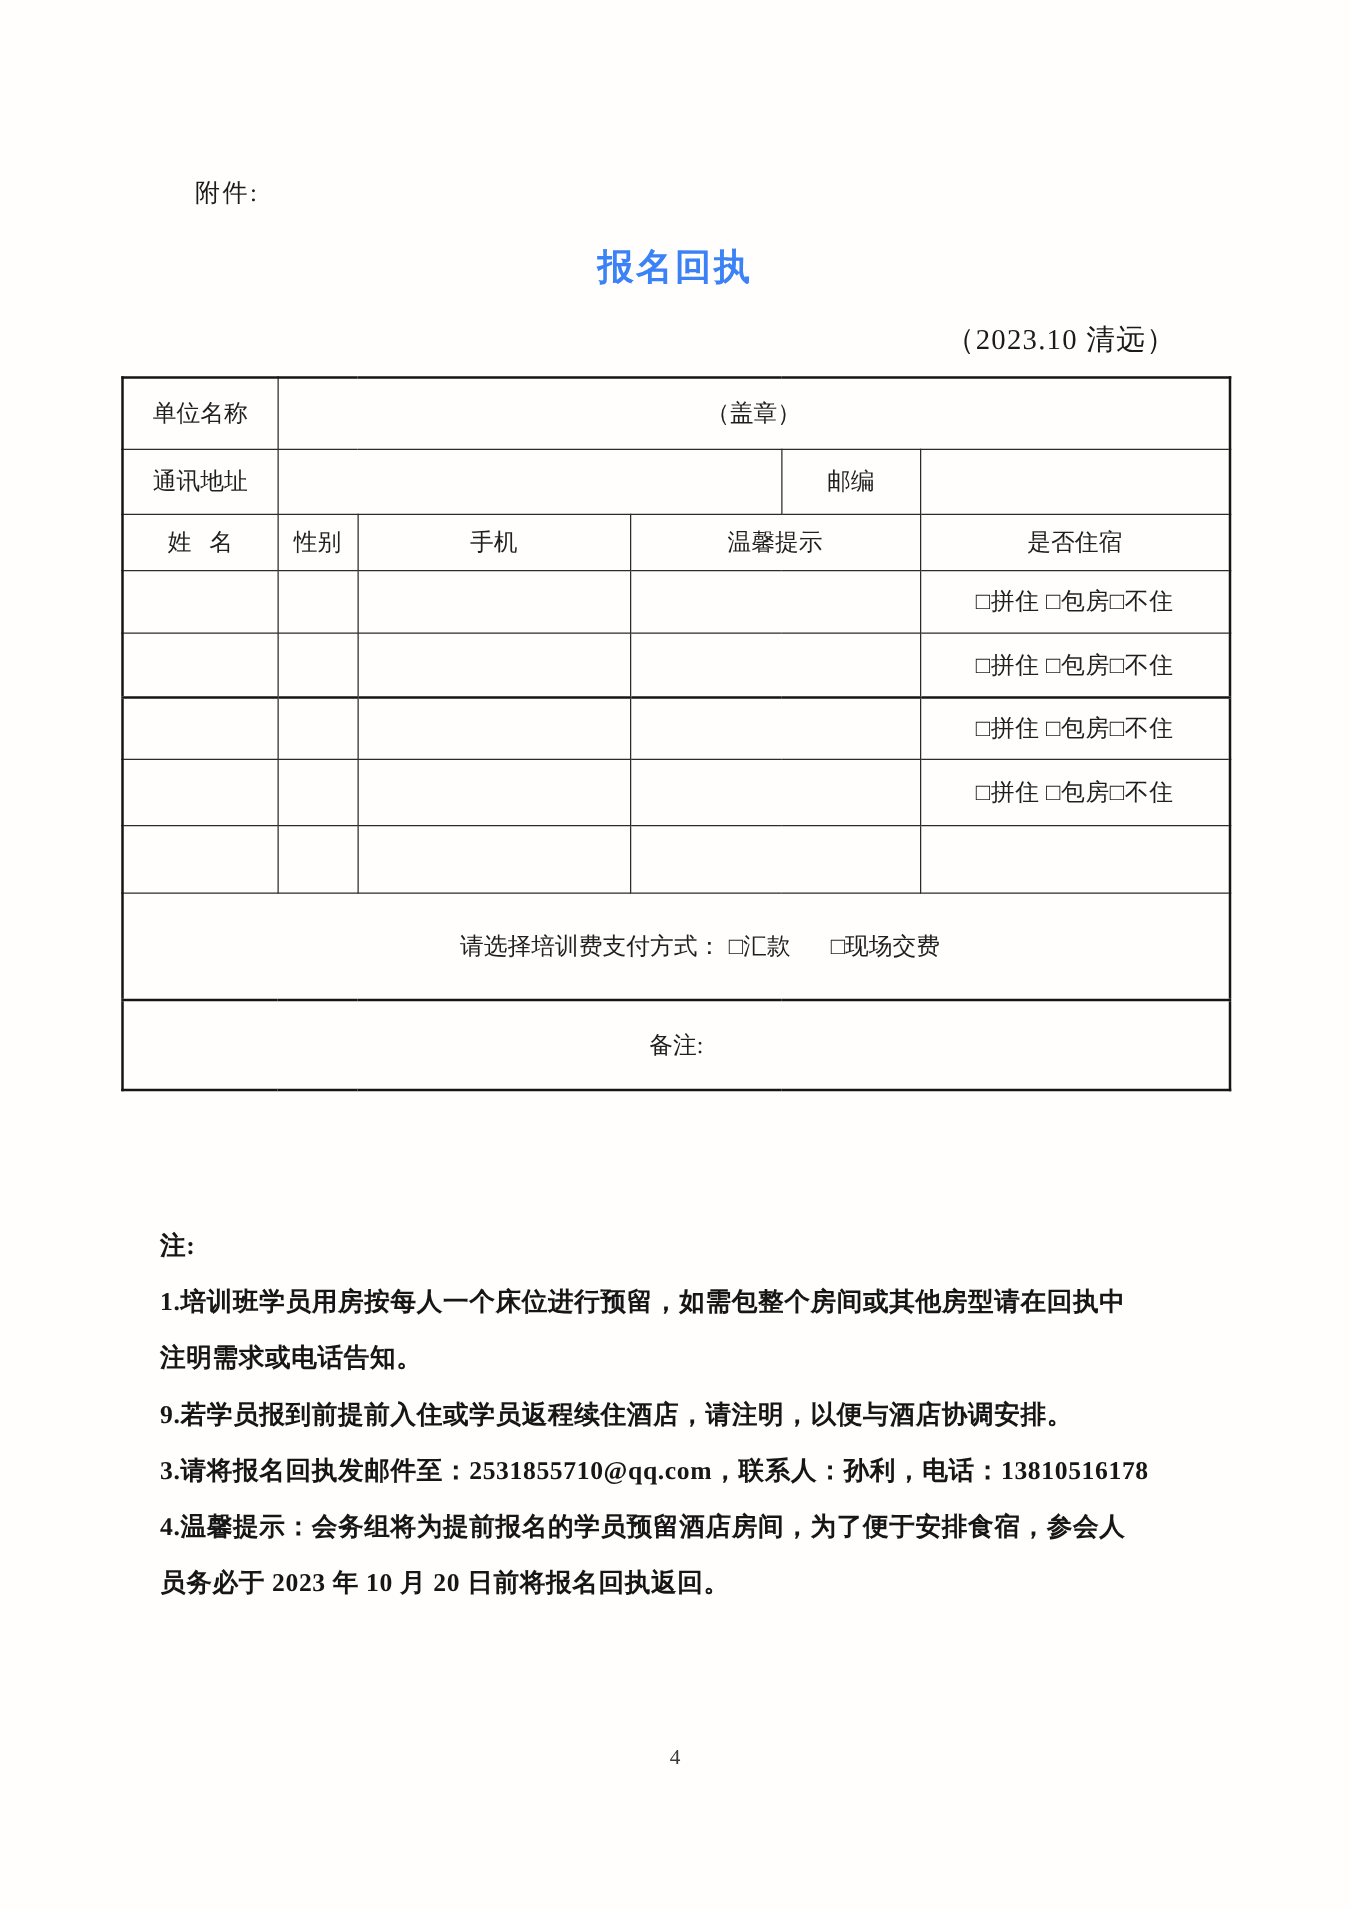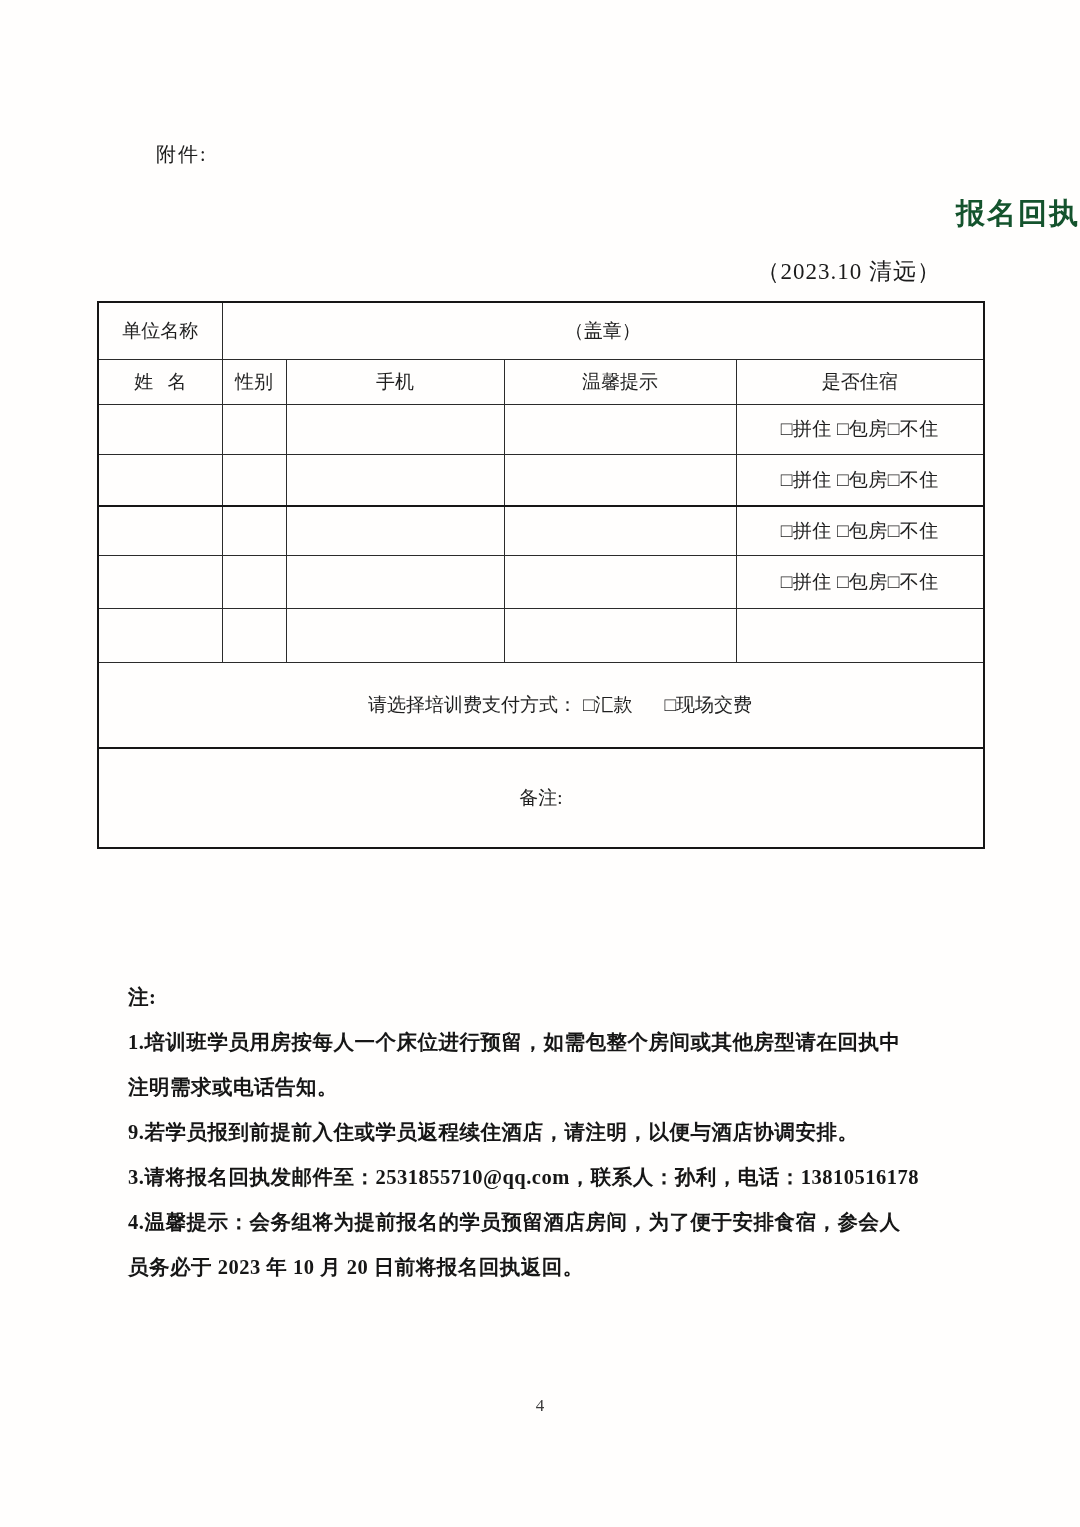"报名回执" .title { color: #14532d -> #3b82f6; text-align: right -> center }
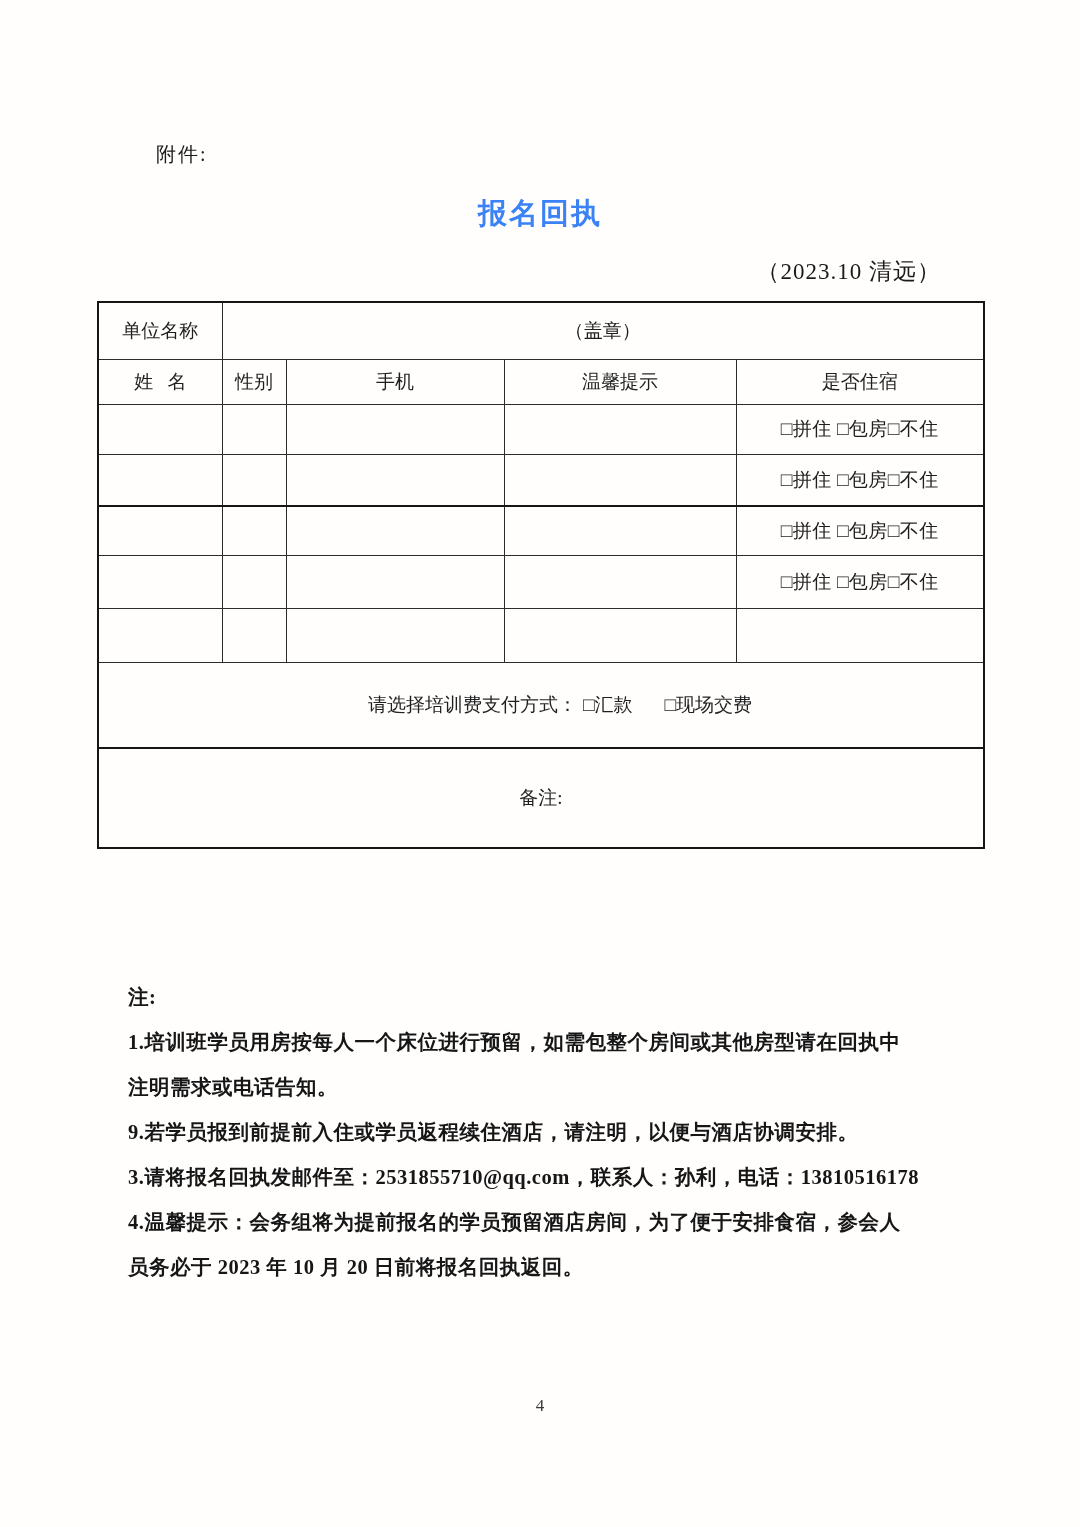"通讯地址" tr.r2 { html: none -> <tr> <td>通讯地址</td> <td></td> <td>邮编</td> <td></td> </tr> }
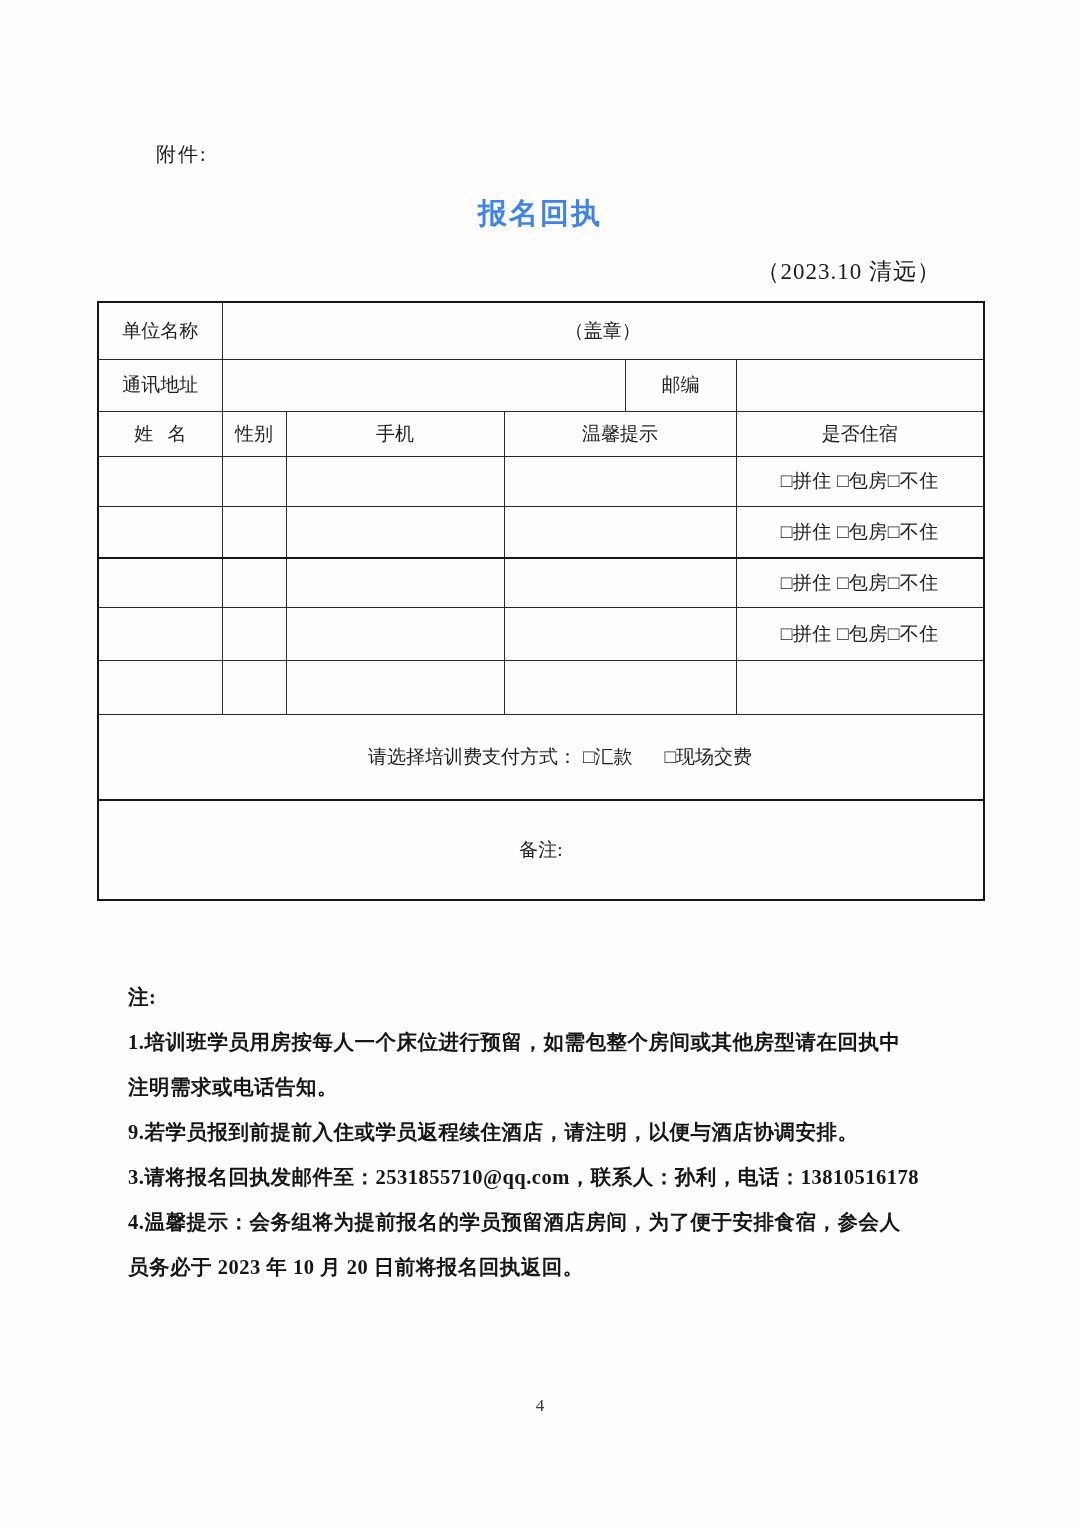"备注:" .r11 { height: 100px -> 72px }
